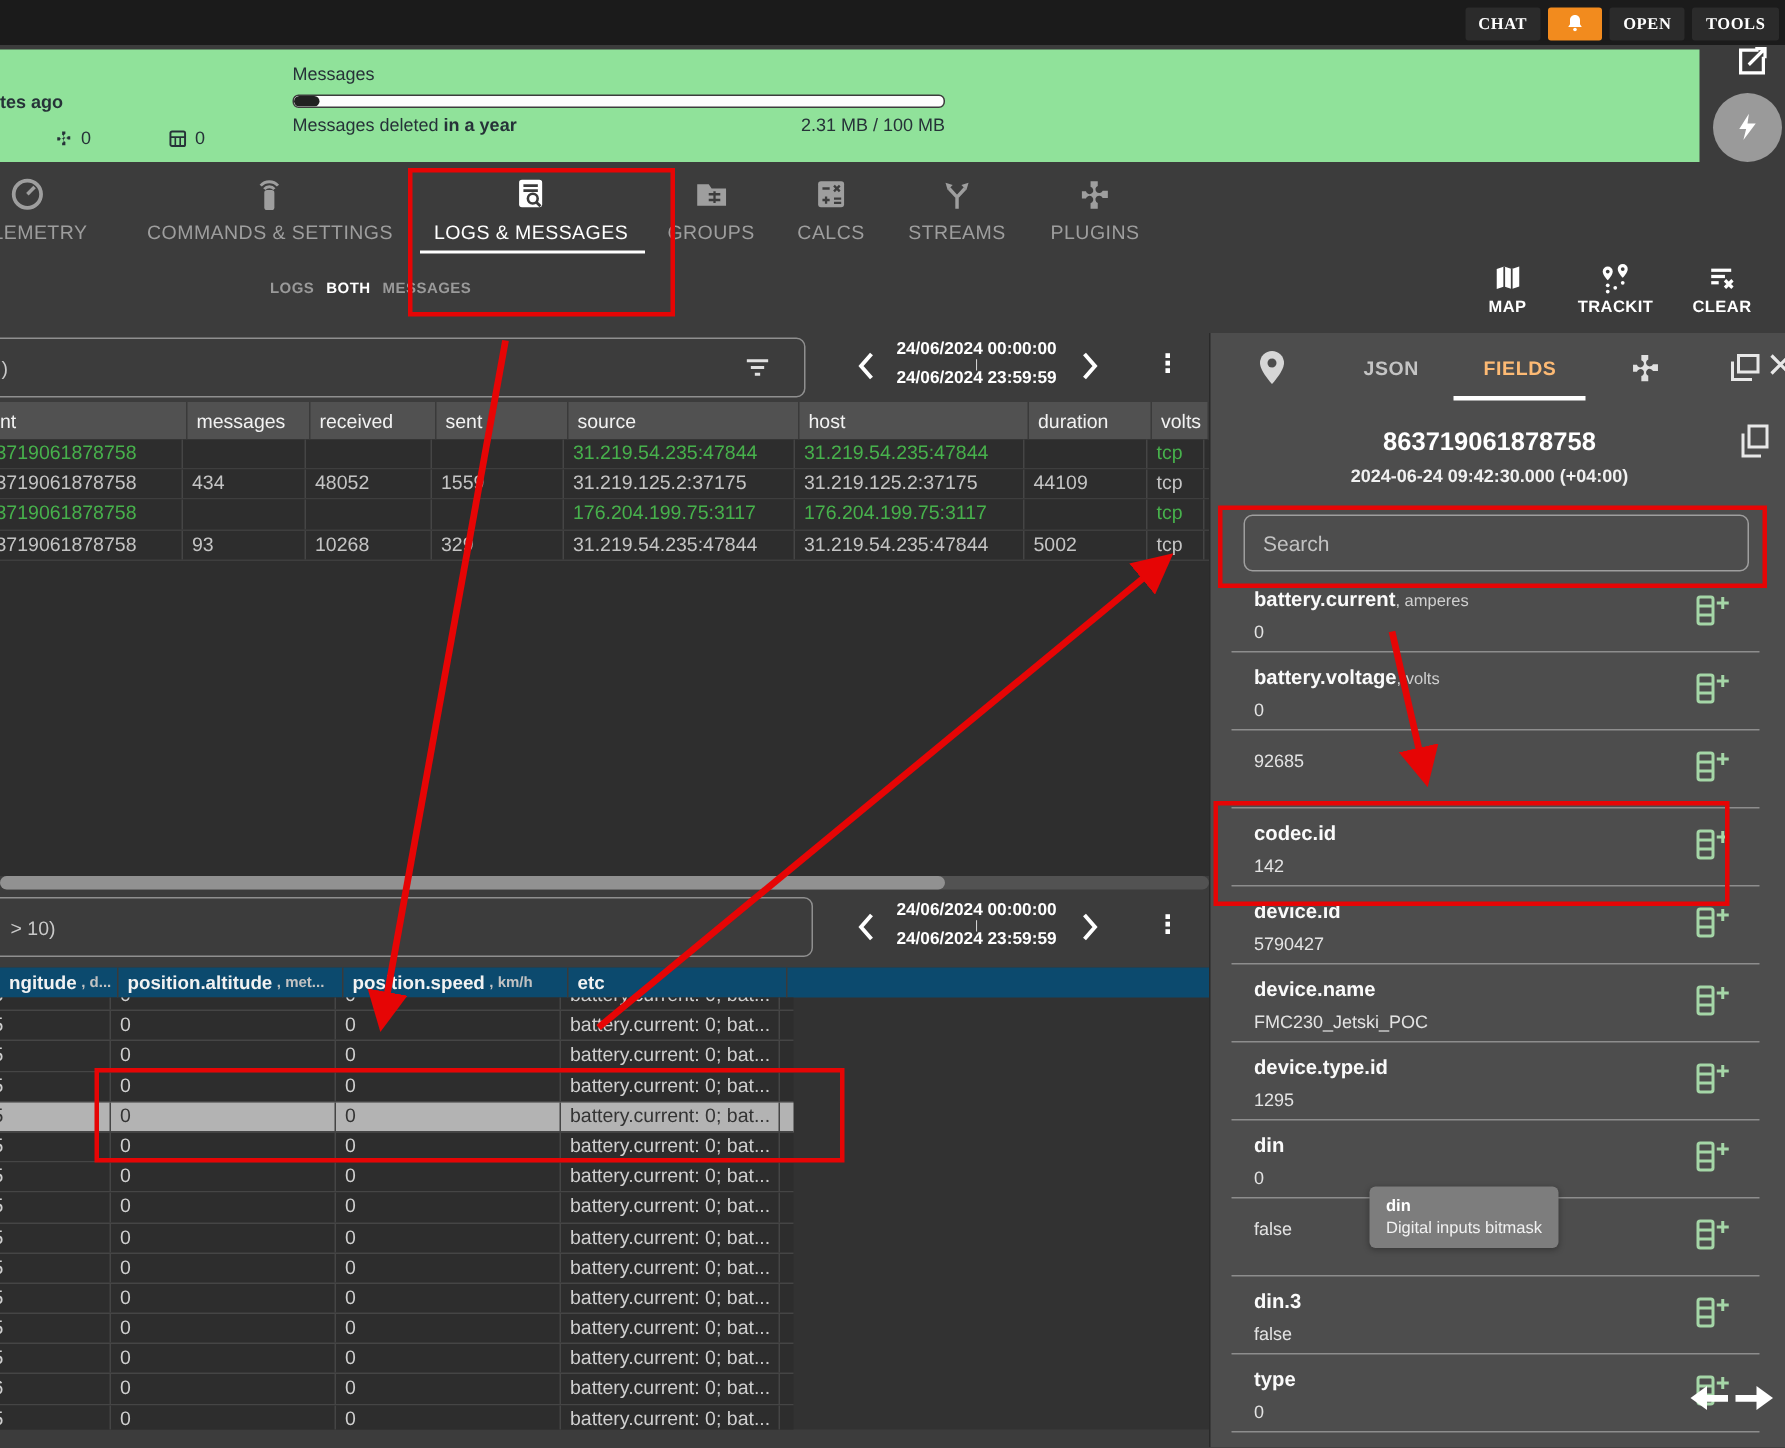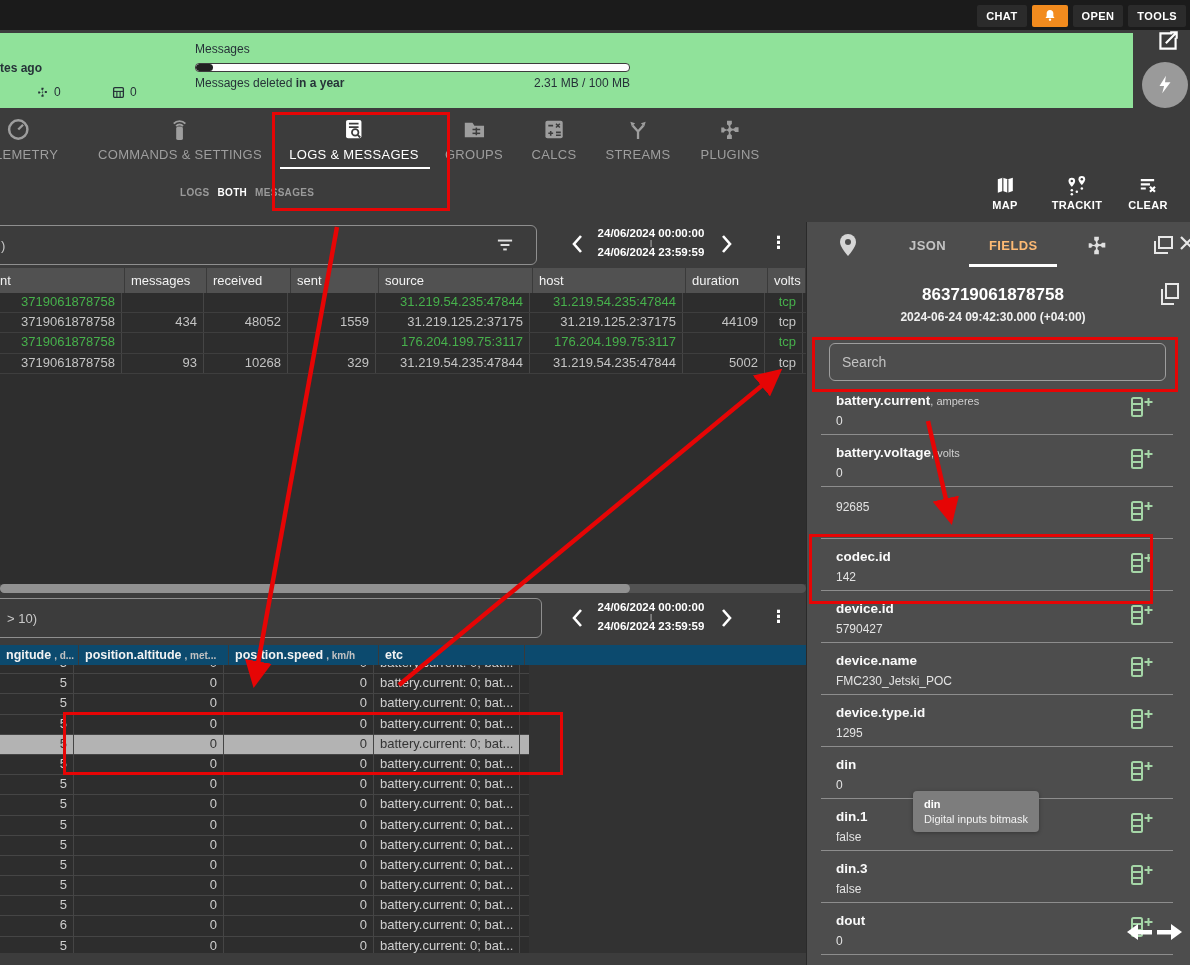"CHAT" .tb-btns { font-family: none -> Liberation Serif, serif }
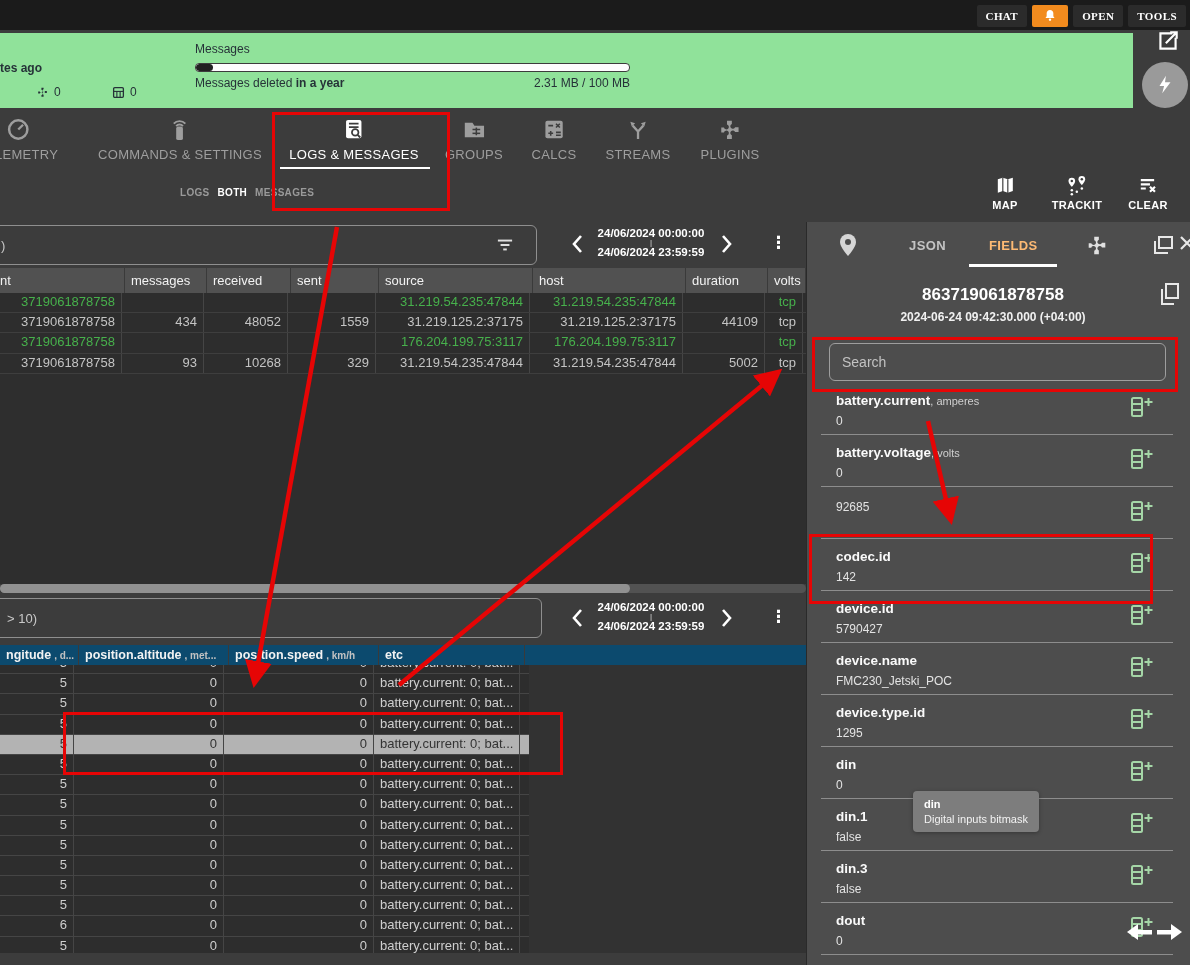"nt" .t-wrap { text-align: right -> none }
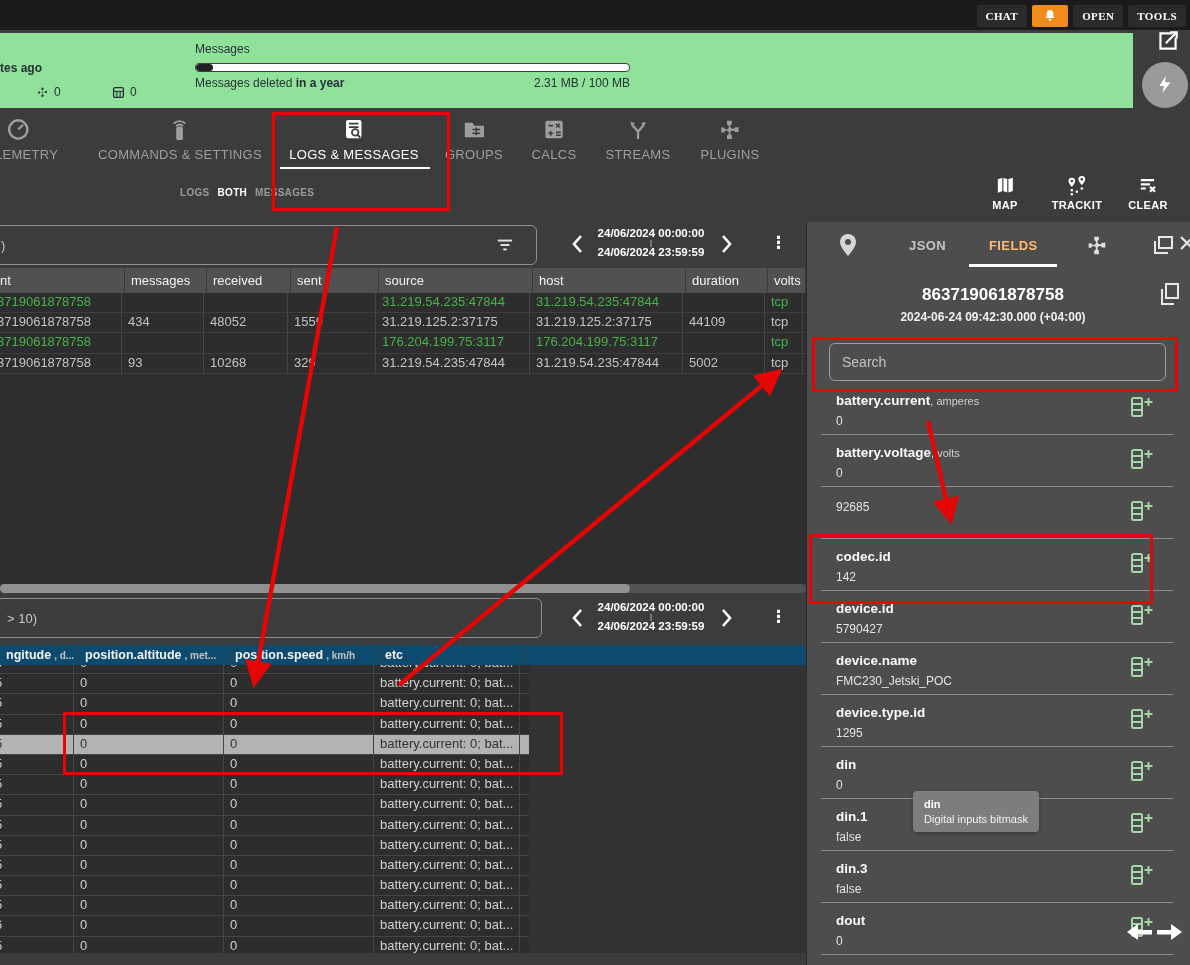"din.1" div { html: <div><span>din.1</span></div> -> none }
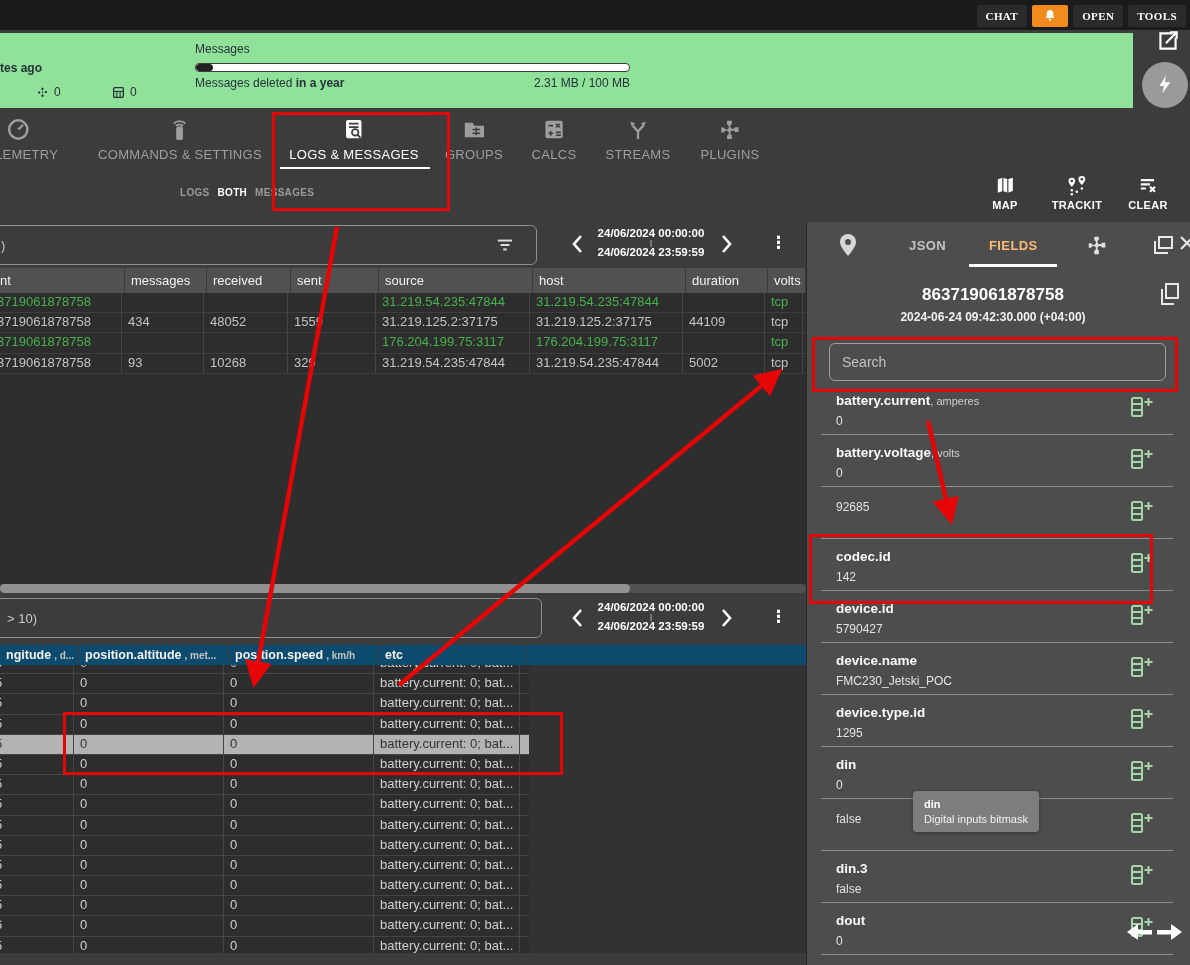"dout" span.fname { text: dout -> type }
